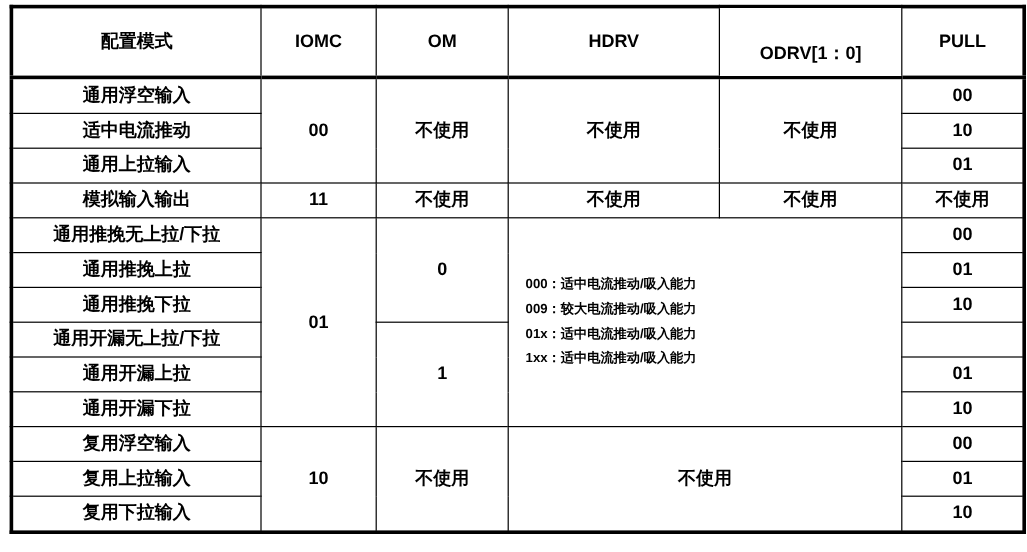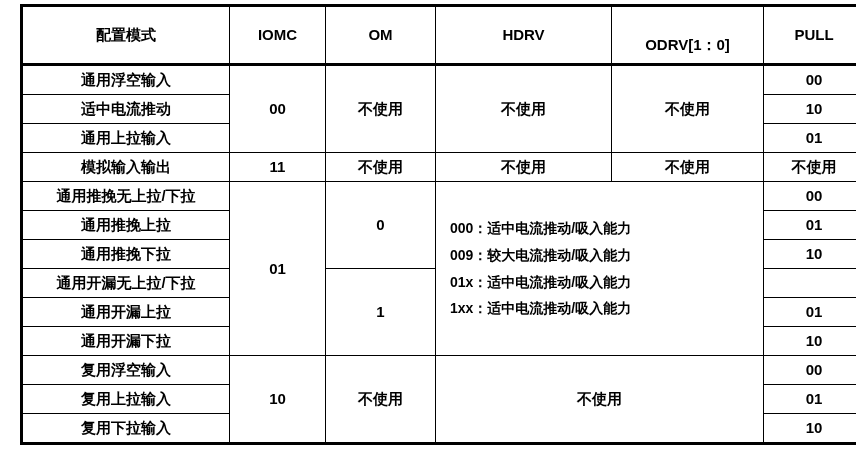"配置模式" .sheet { padding: 4px 6px 6px 20px -> 4px 6px 6px 8px }
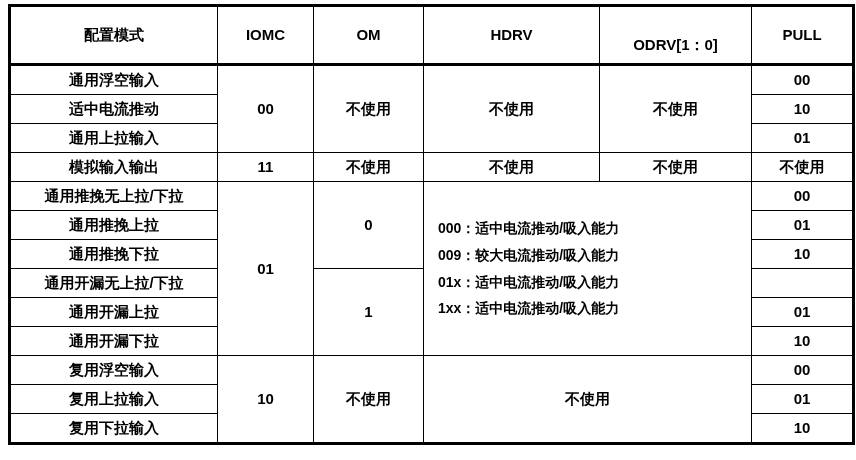"000：适中电流推动/吸入能力" .hdrv-list { font-size: 14px -> 11px }
